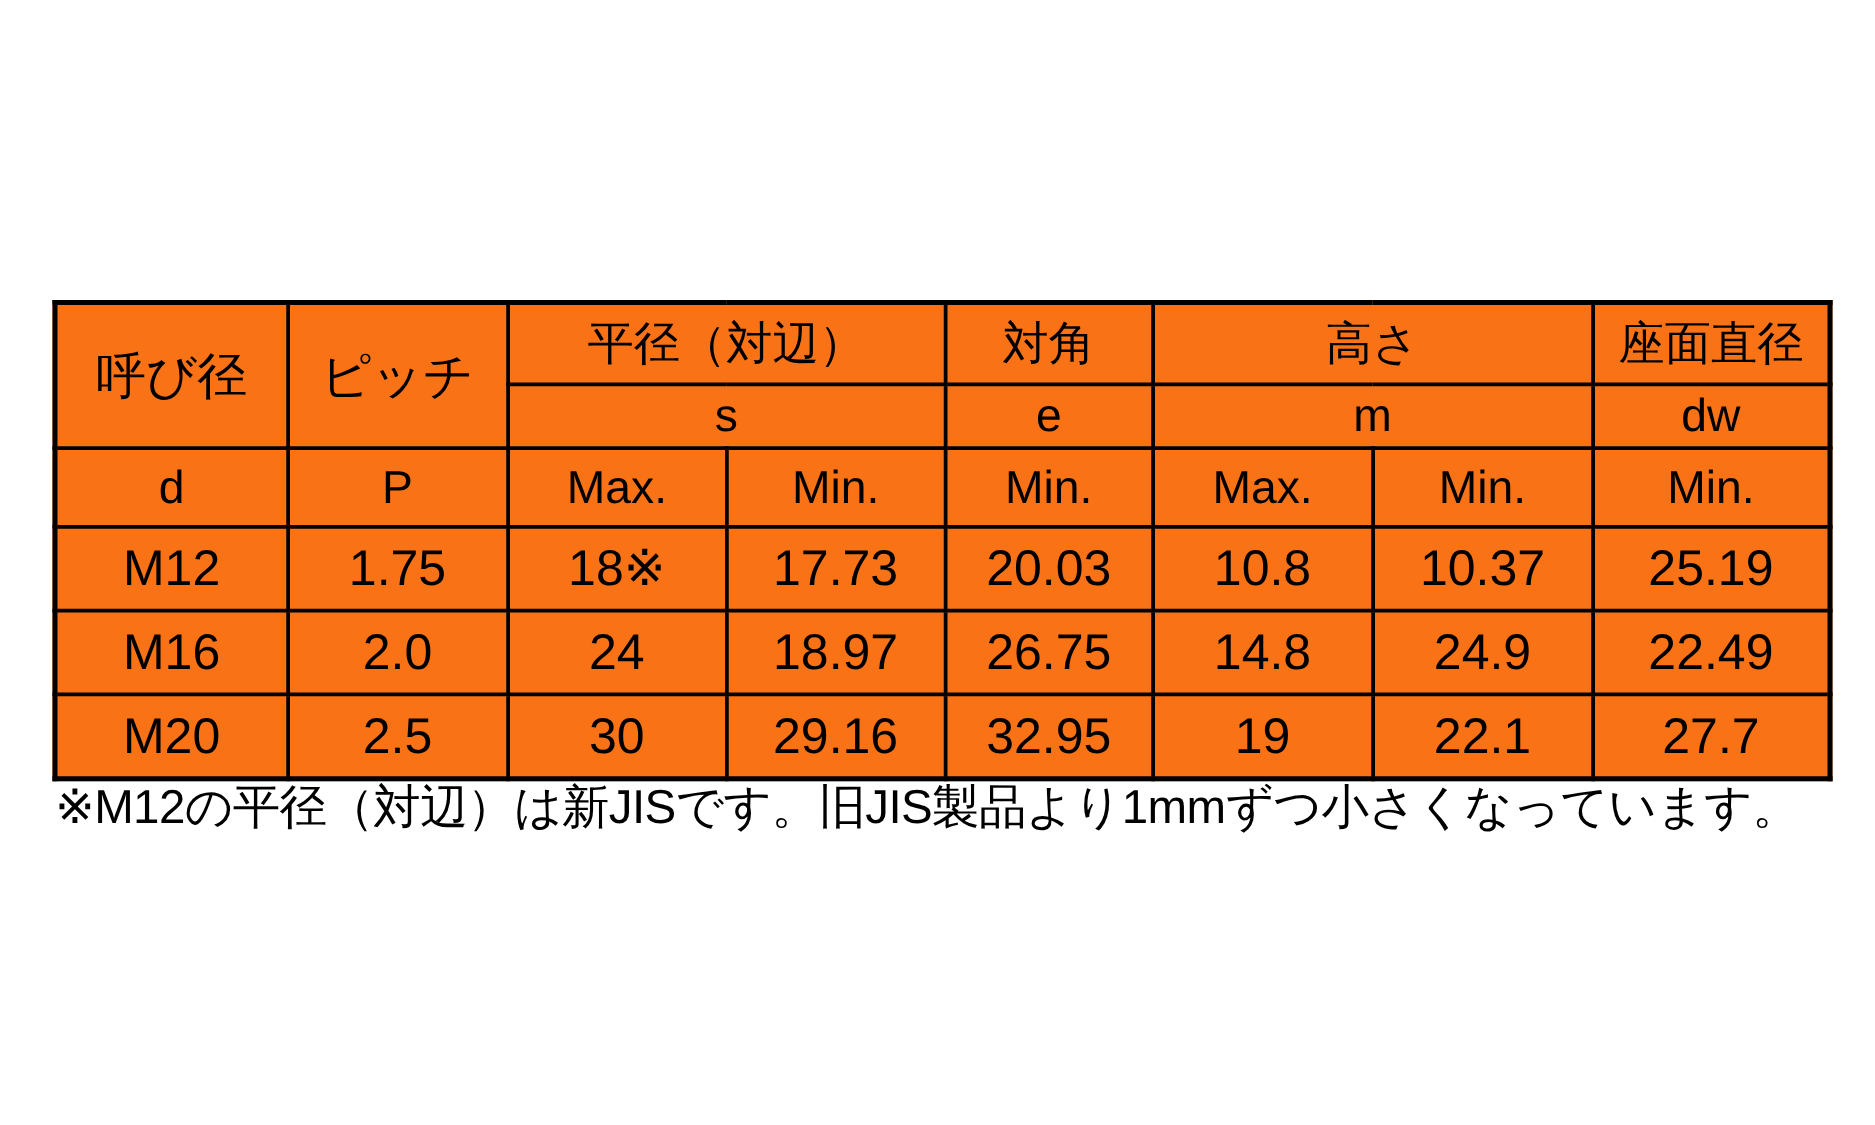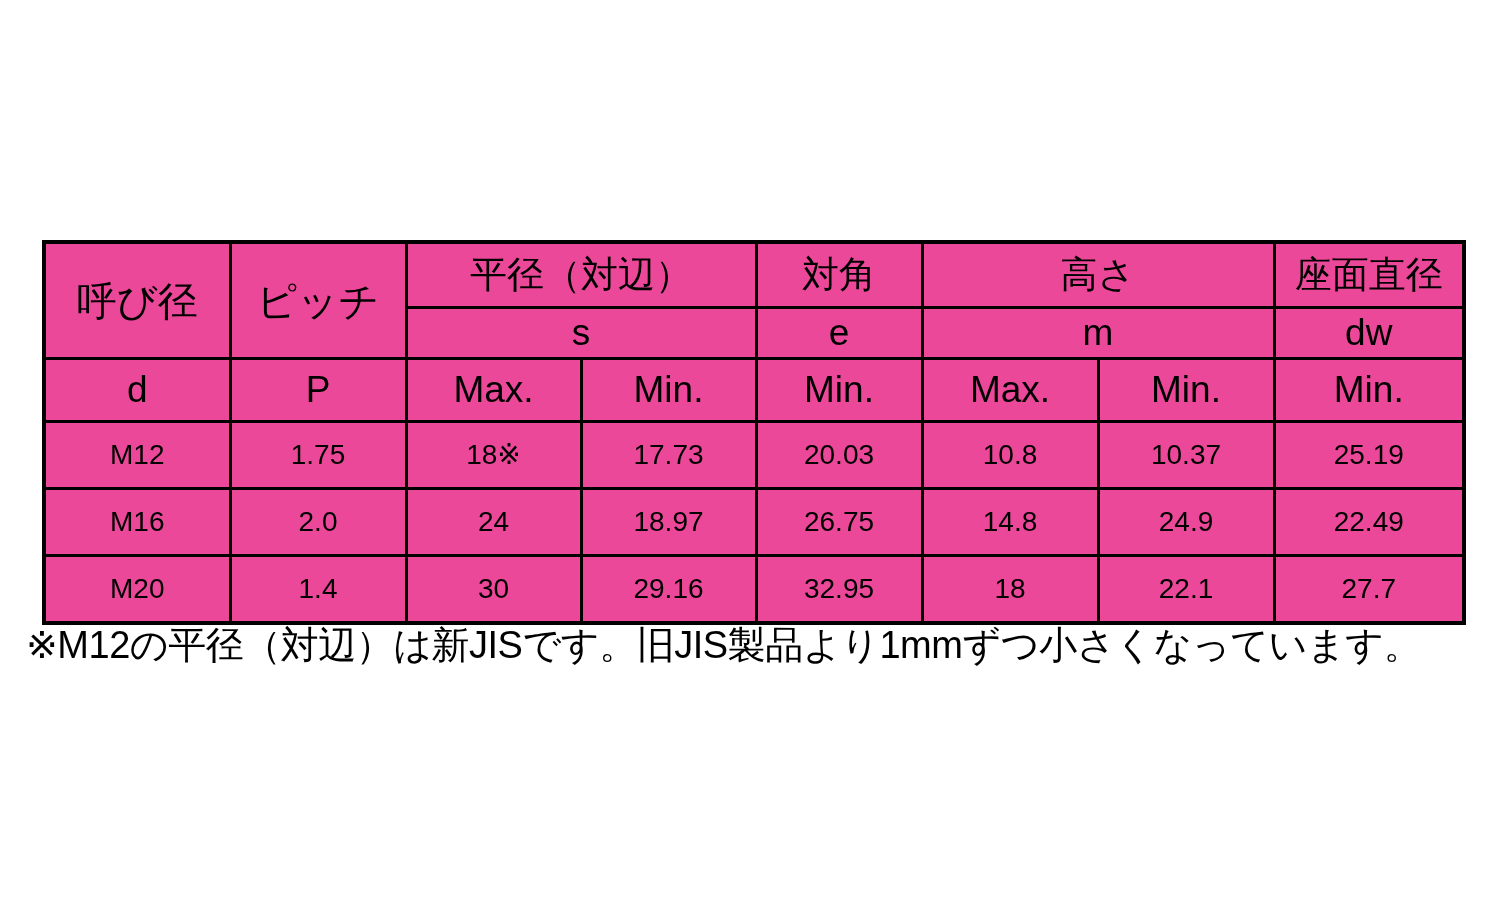"呼び径" table.spec { background: #ec4899 -> #f97316 }
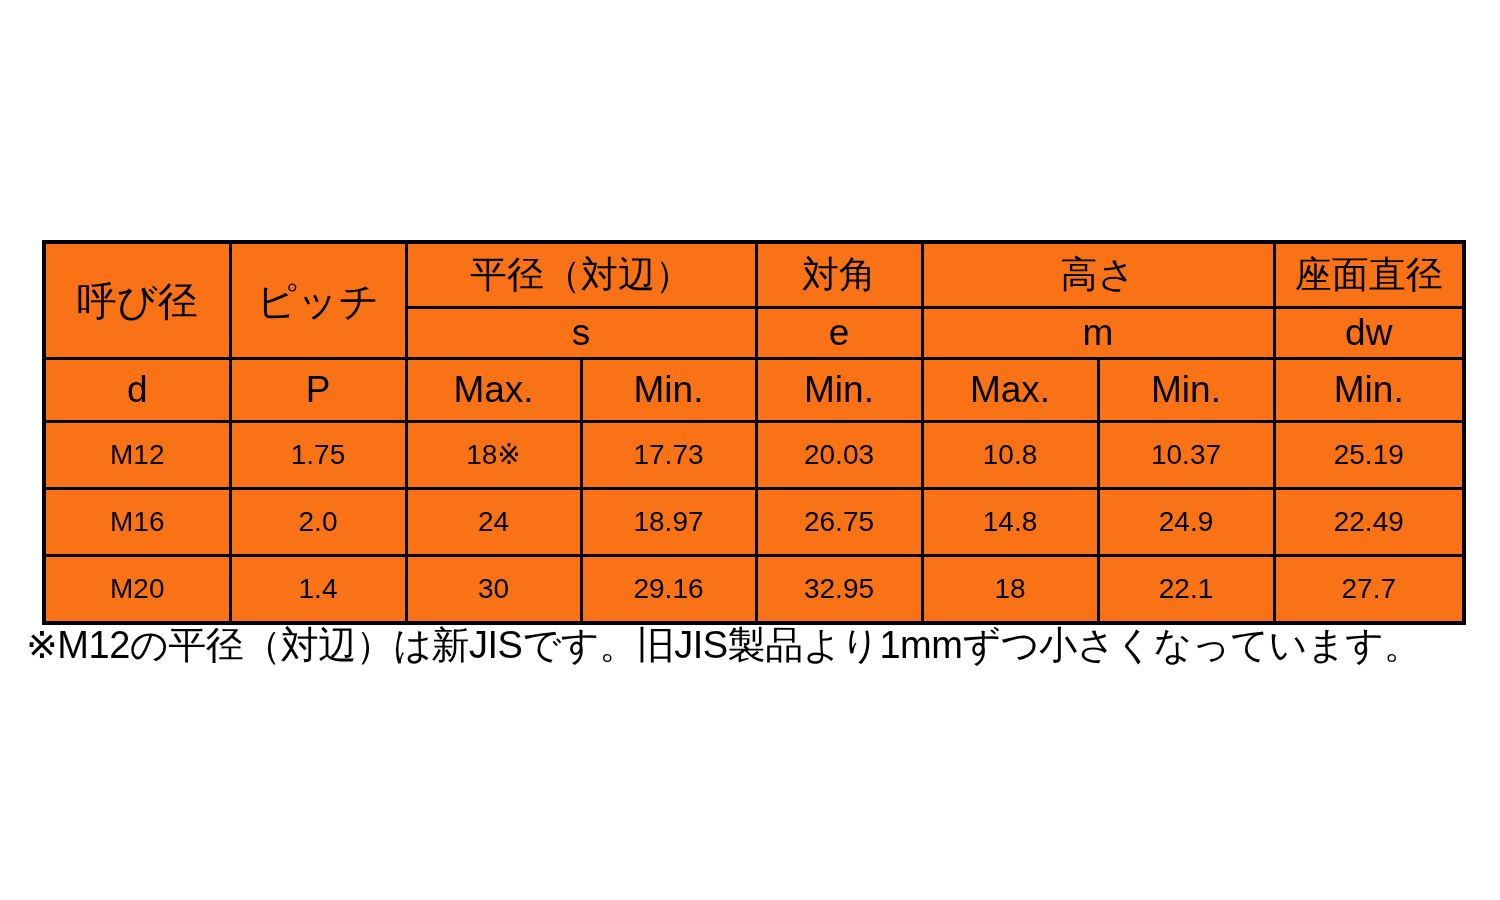"M12" .row-cell { font-size: 28px -> 40px }
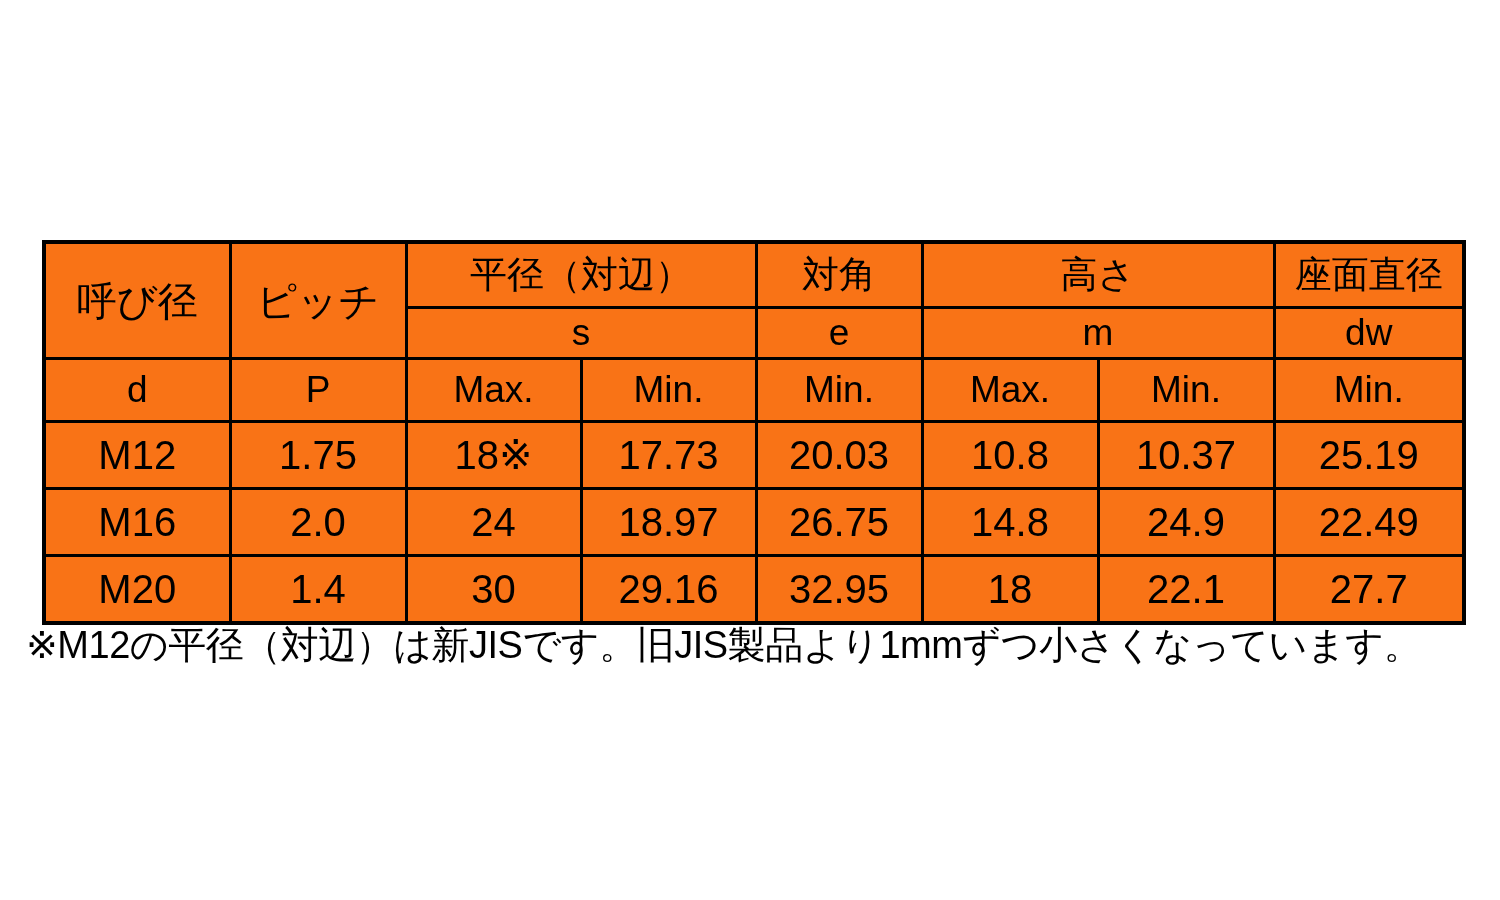"1.4" td.row-cell { text: 1.4 -> 2.5 }
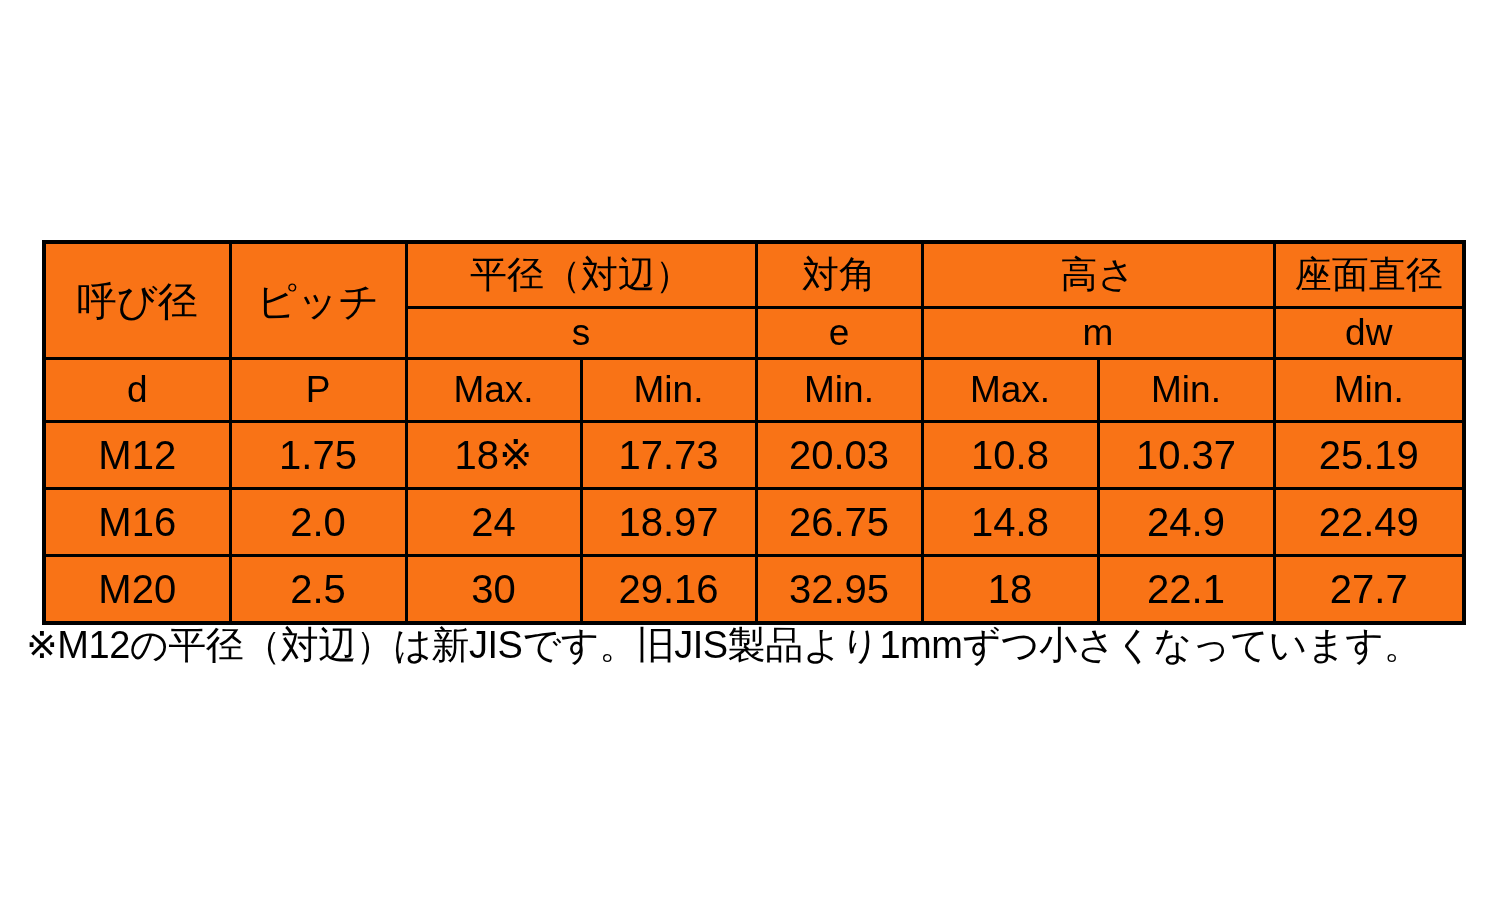"18" td.row-cell { text: 18 -> 19 }
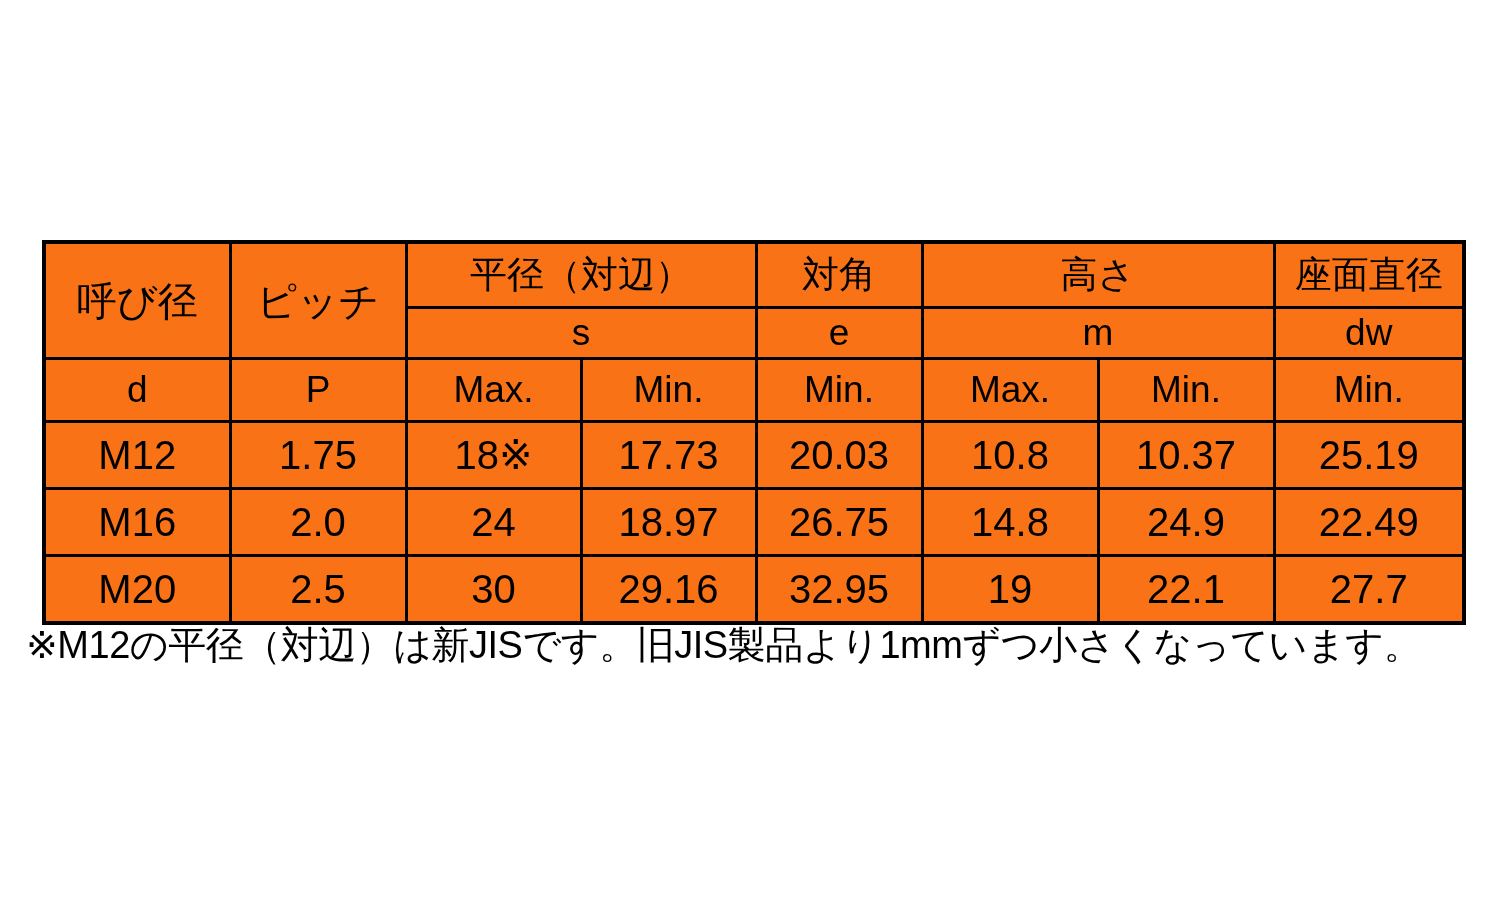"※M12の平径（対辺）は新JISです。旧JIS製品より1mmずつ小さくなっていま" .note { left: 26px -> 44px }
